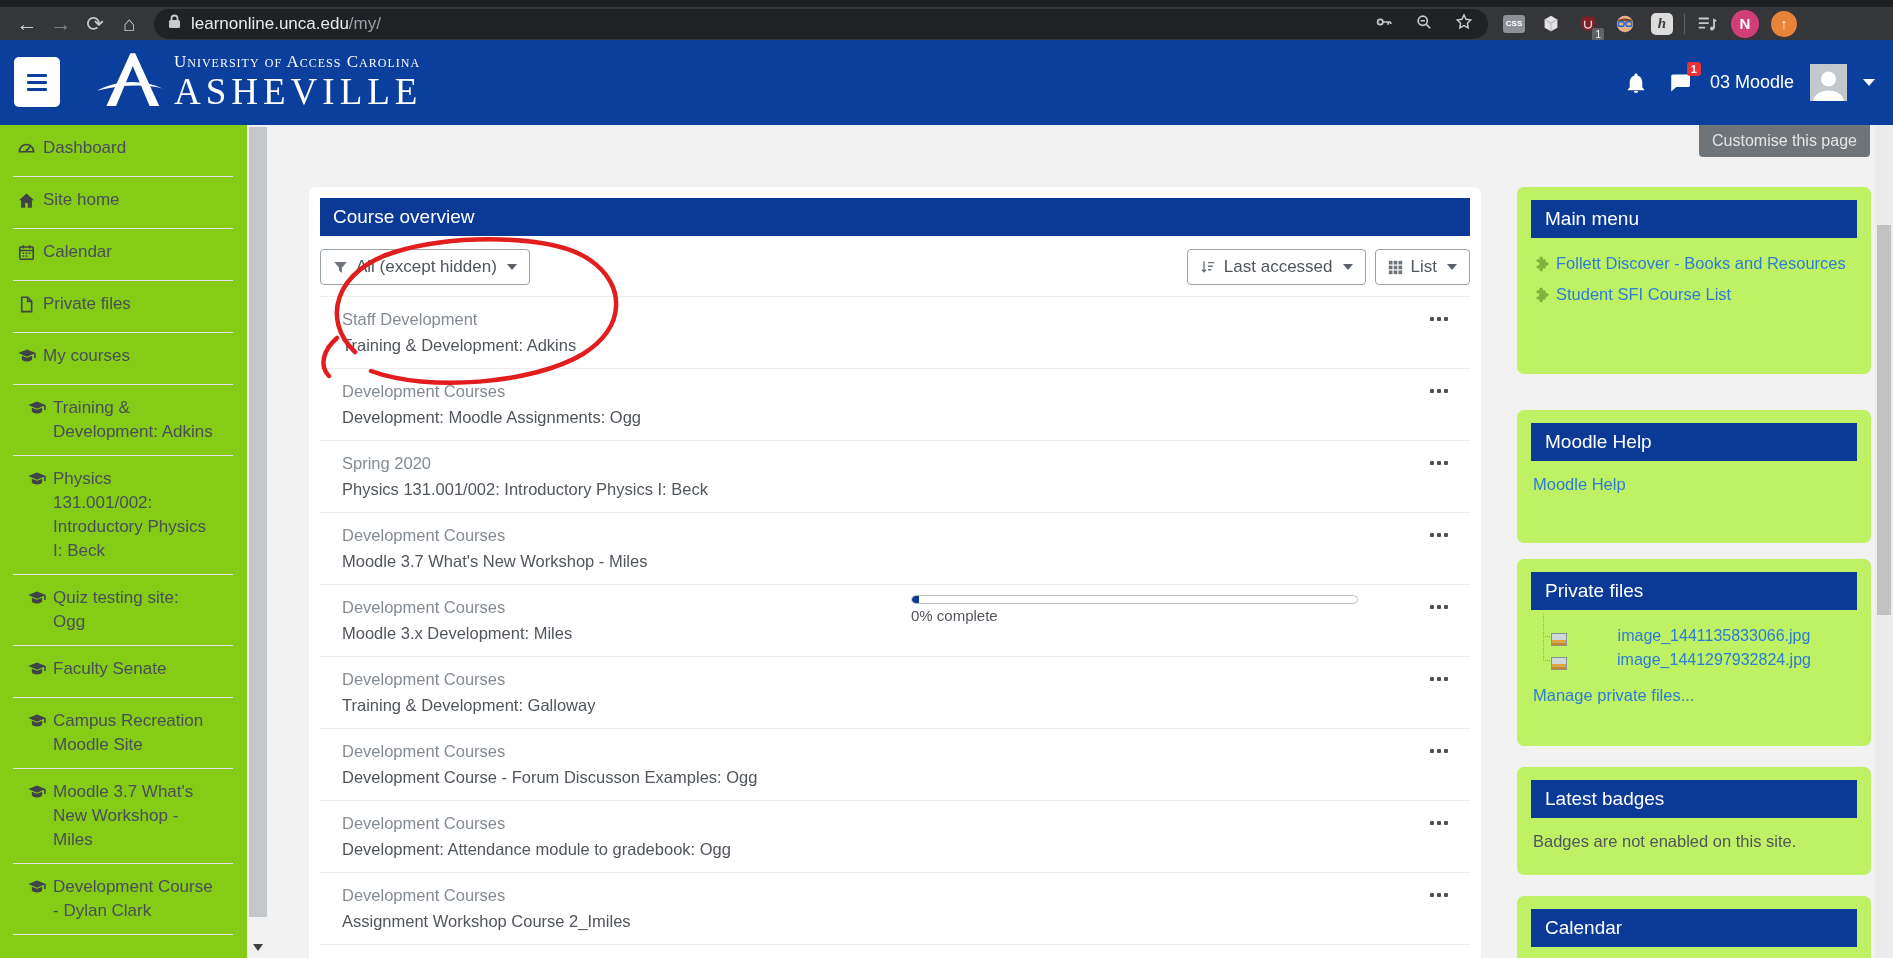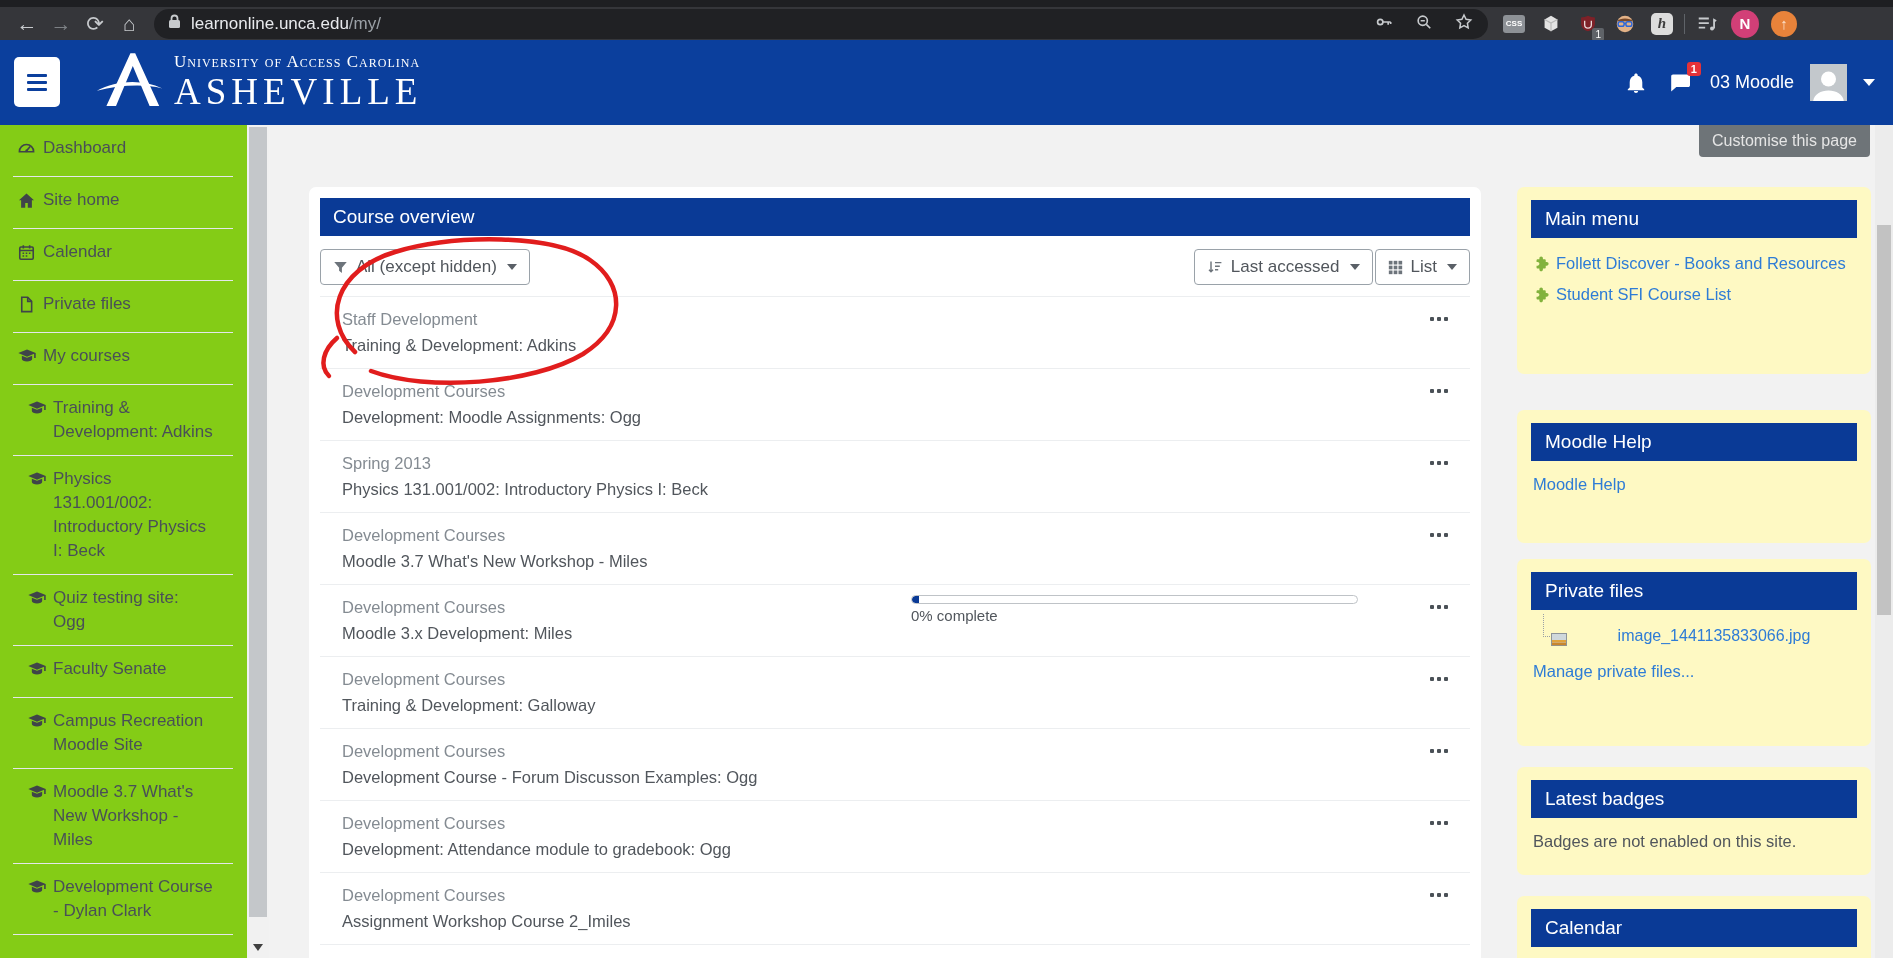"Main menu" .rblock { background: #fef9c3 -> #bef264 }
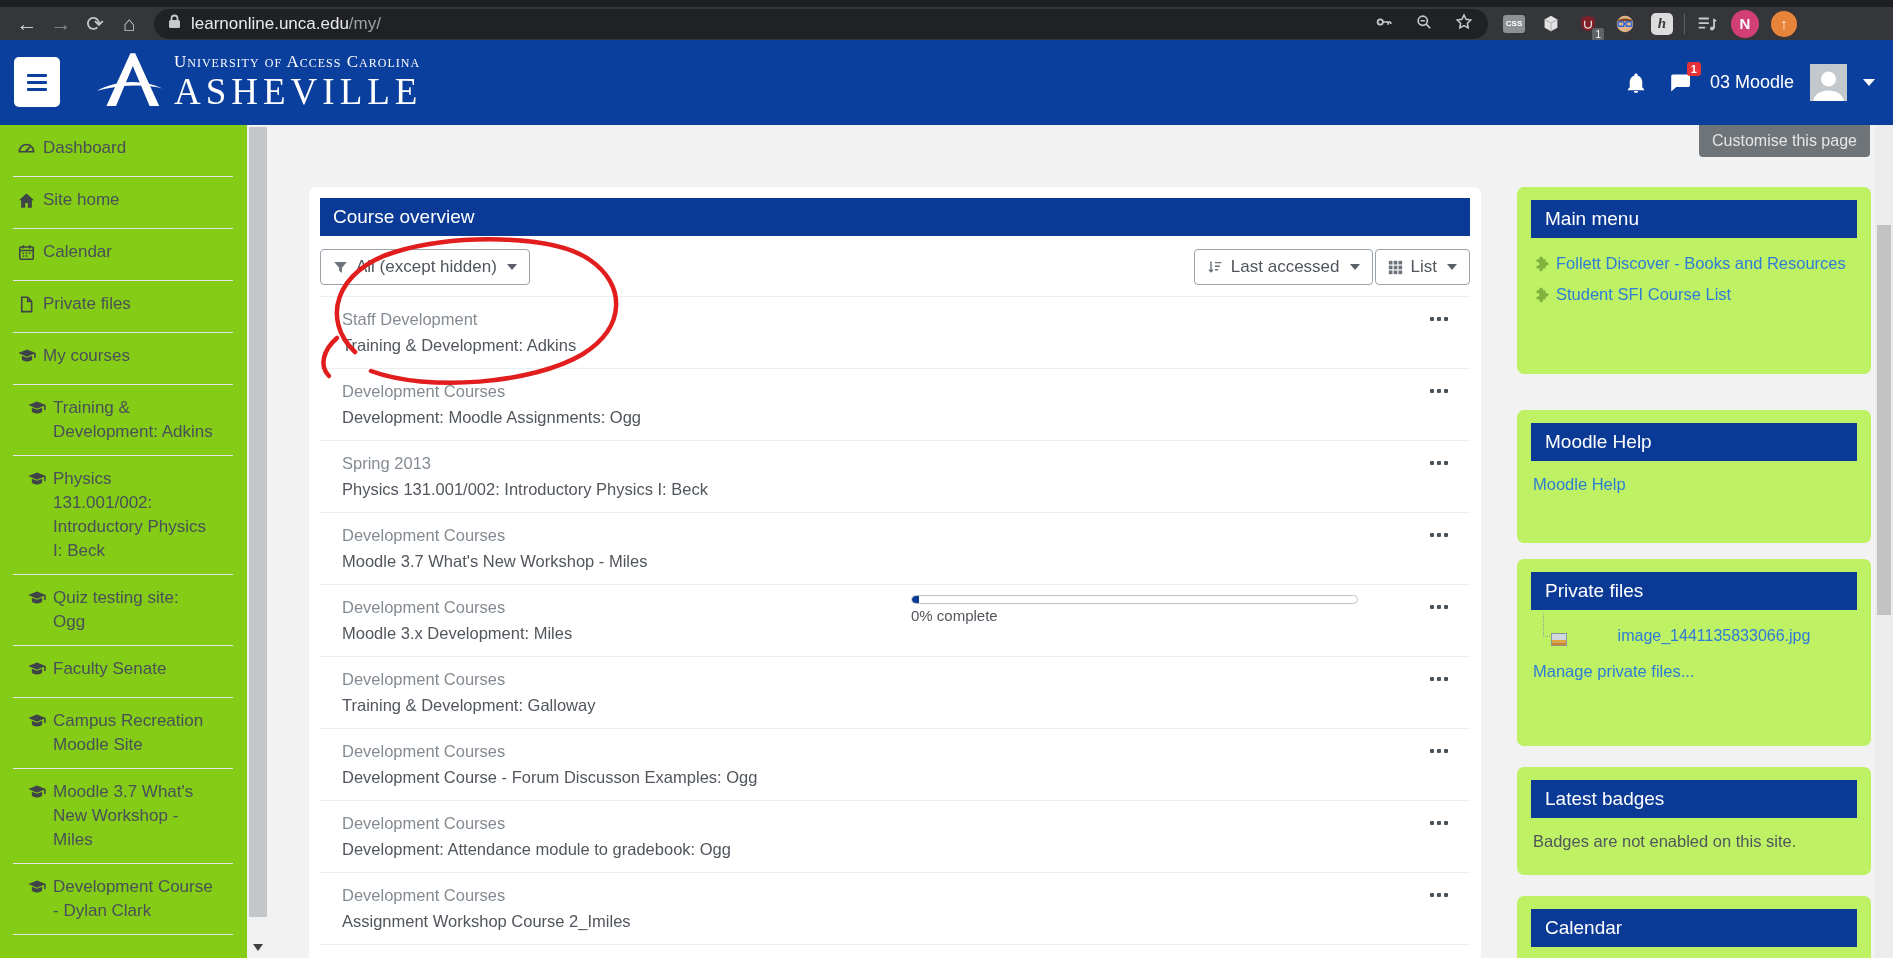"Last accessed" .right-dds { gap: 2px -> 9px }
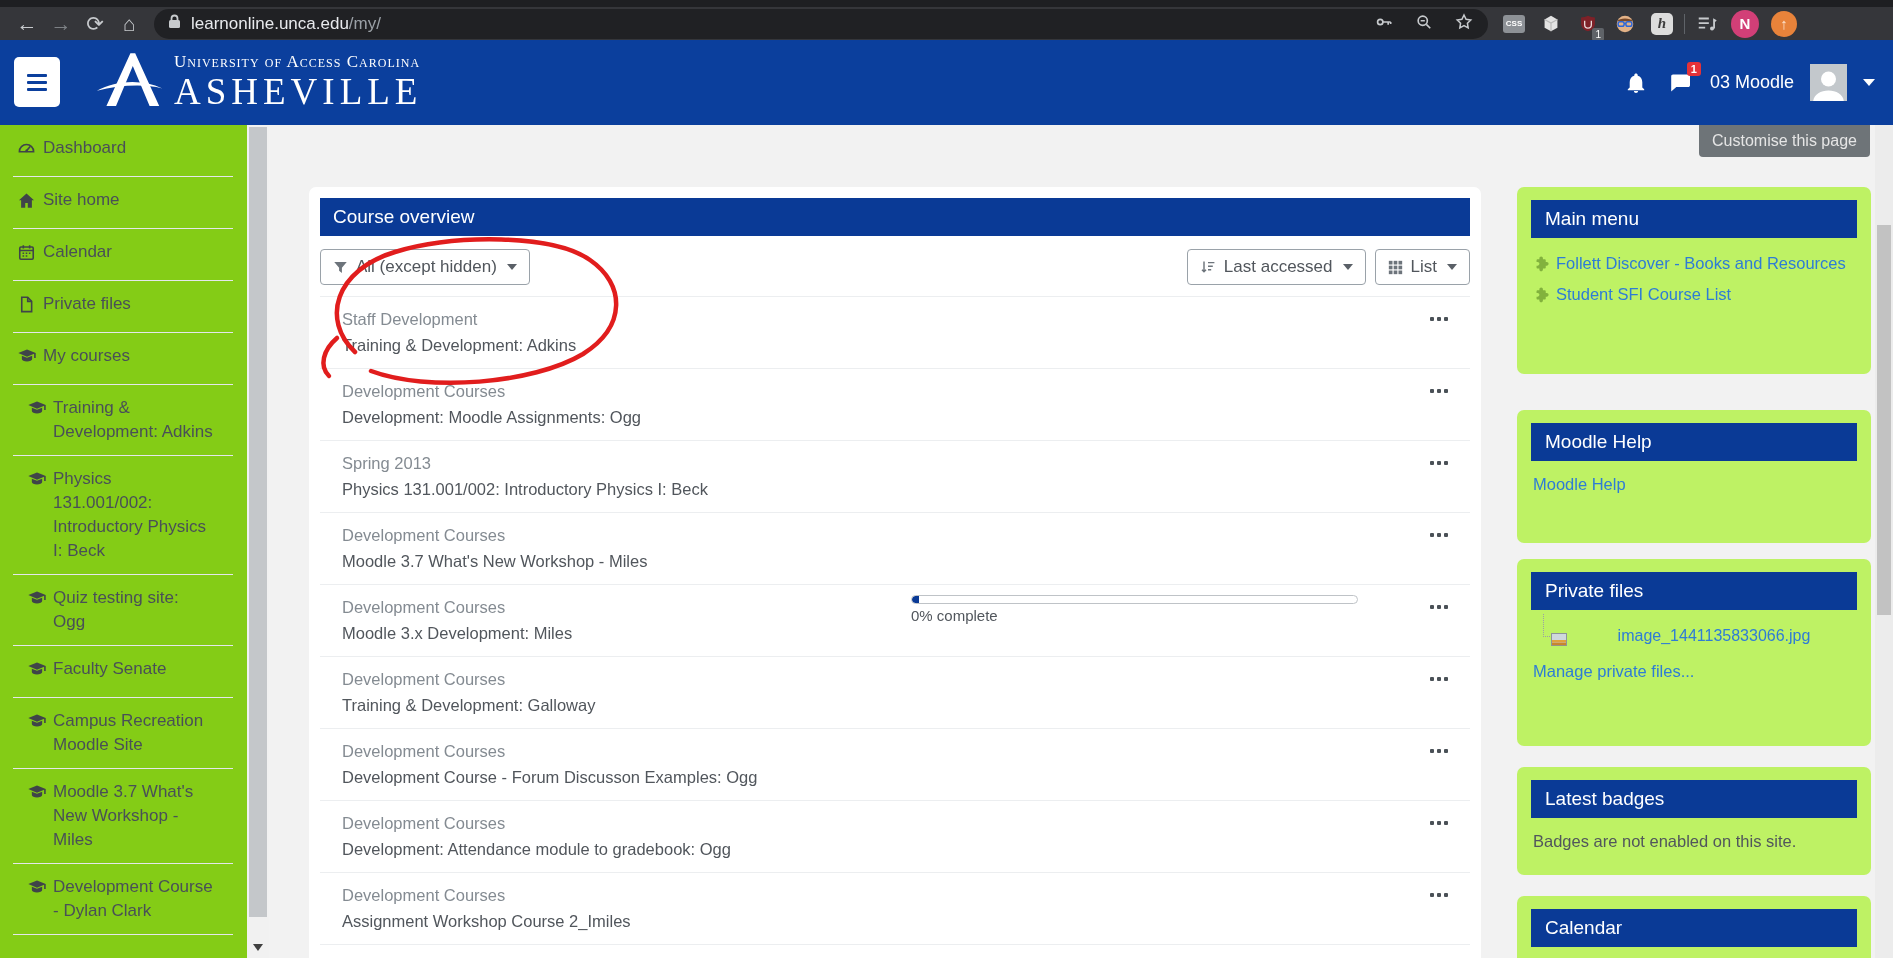"Spring 2013" div.co-cat { text: 2013 -> 2020 }
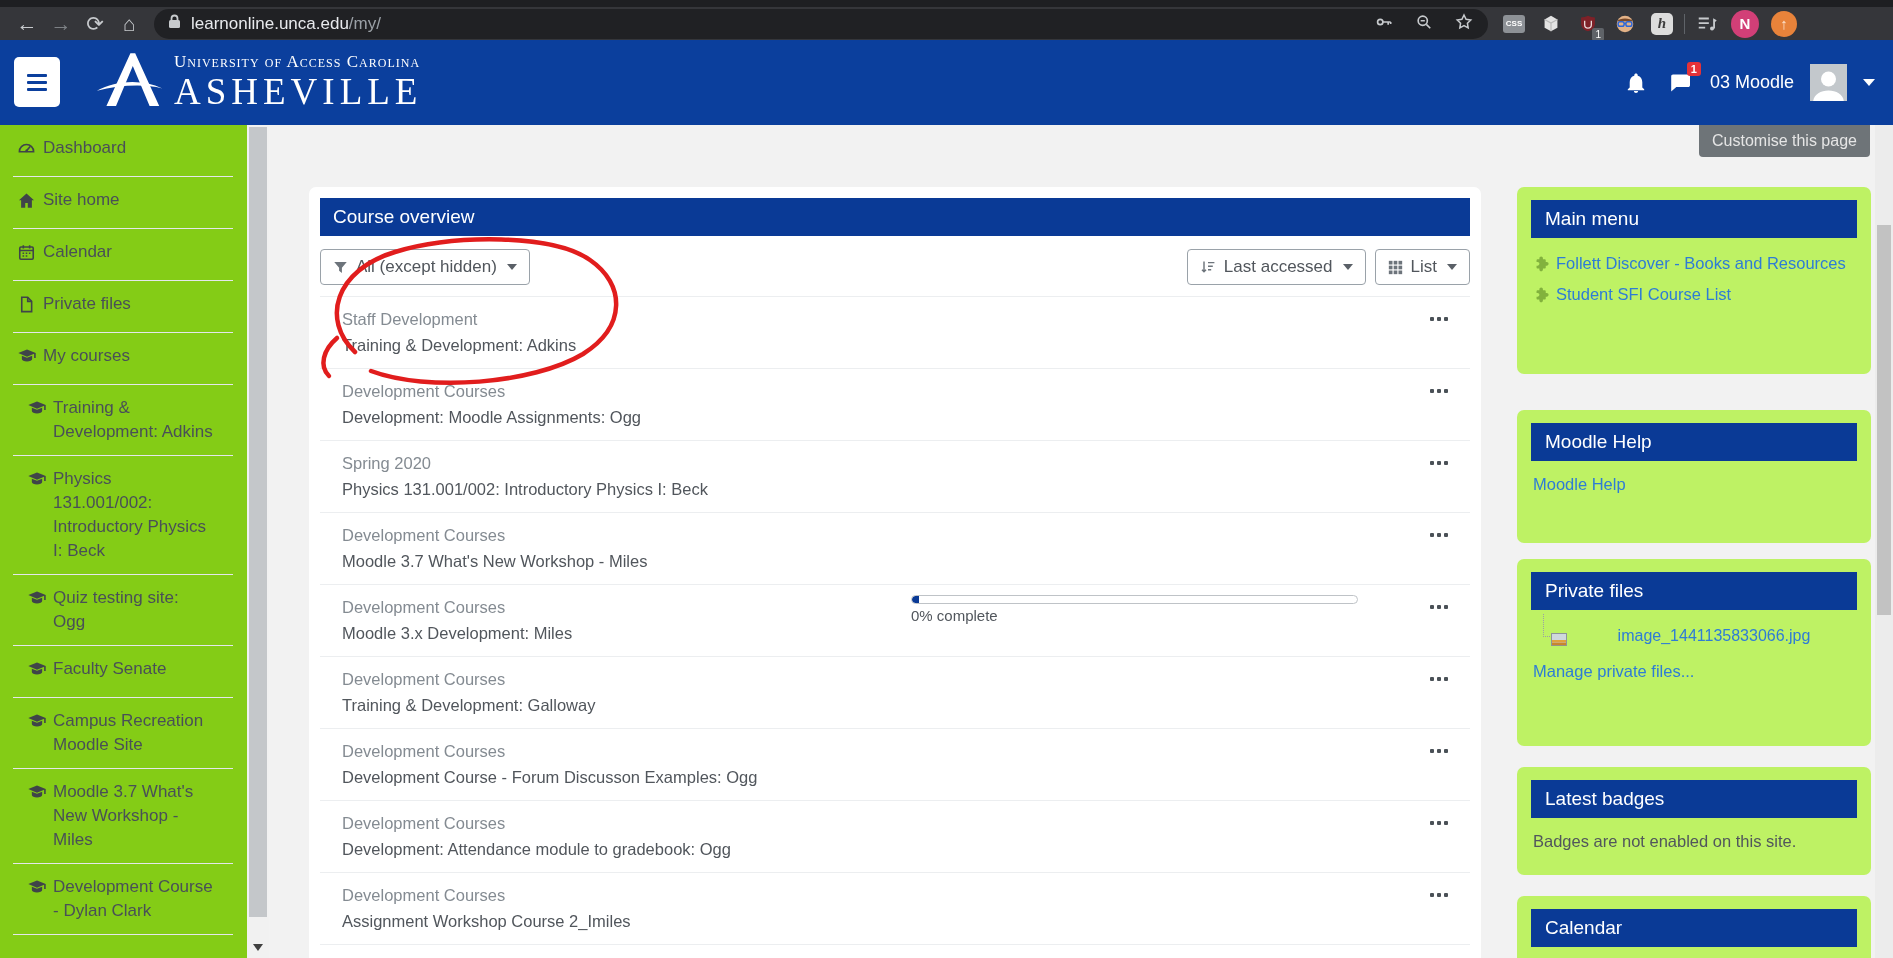"image_1441297932824.jpg" div.pf-item { html: none -> <div> <span><svg> <rect></rect> <rect></rect> <rect></rect> </svg></span> <a>image_1441297932824.jpg</a> </div> }
